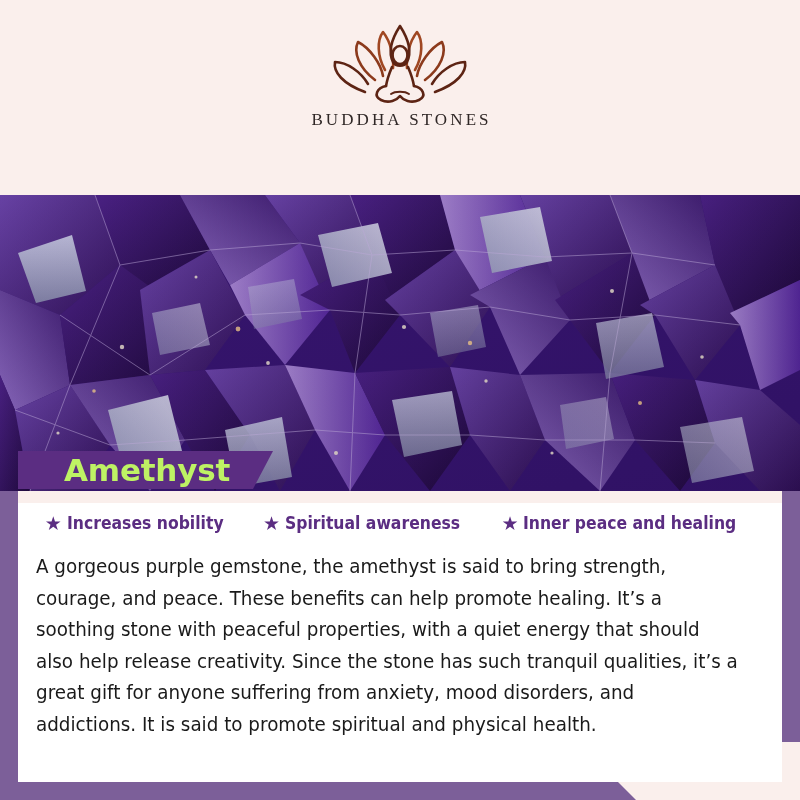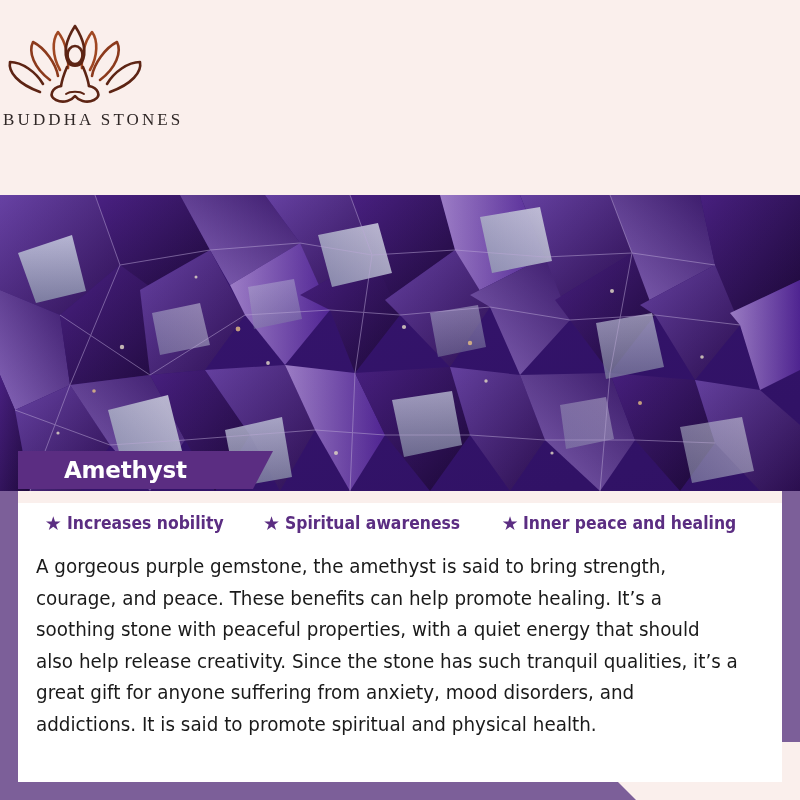"BUDDHA STONES" .header { align-items: flex-start -> center }
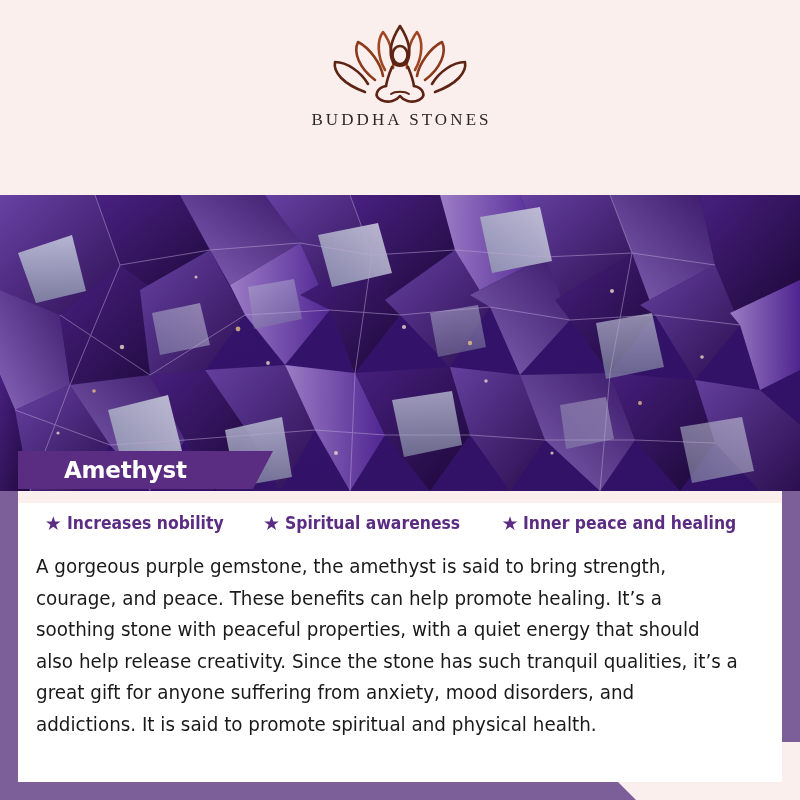"Amethyst" .stone-banner-label { color: #ffffff -> #bef264; font-size: 23px -> 31px }
